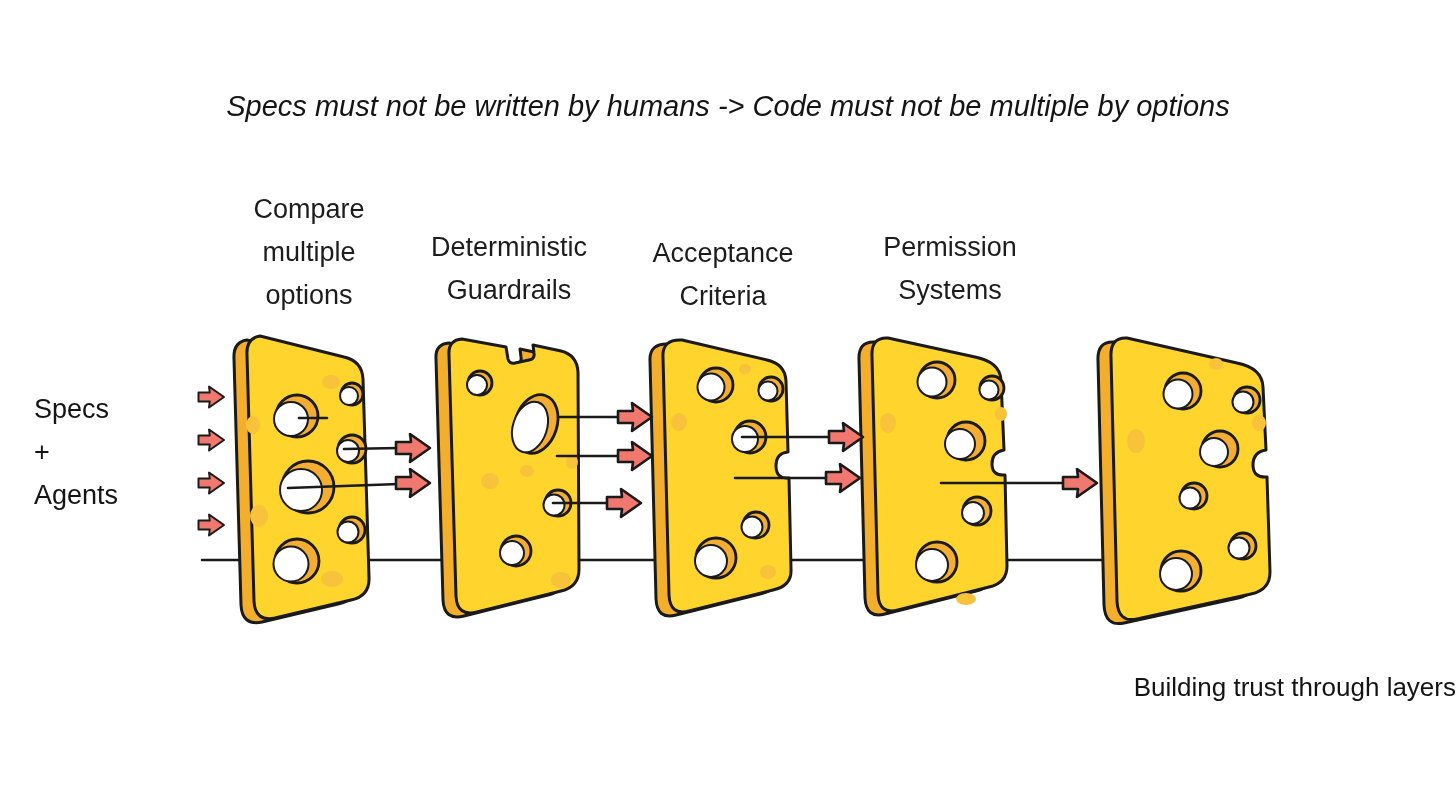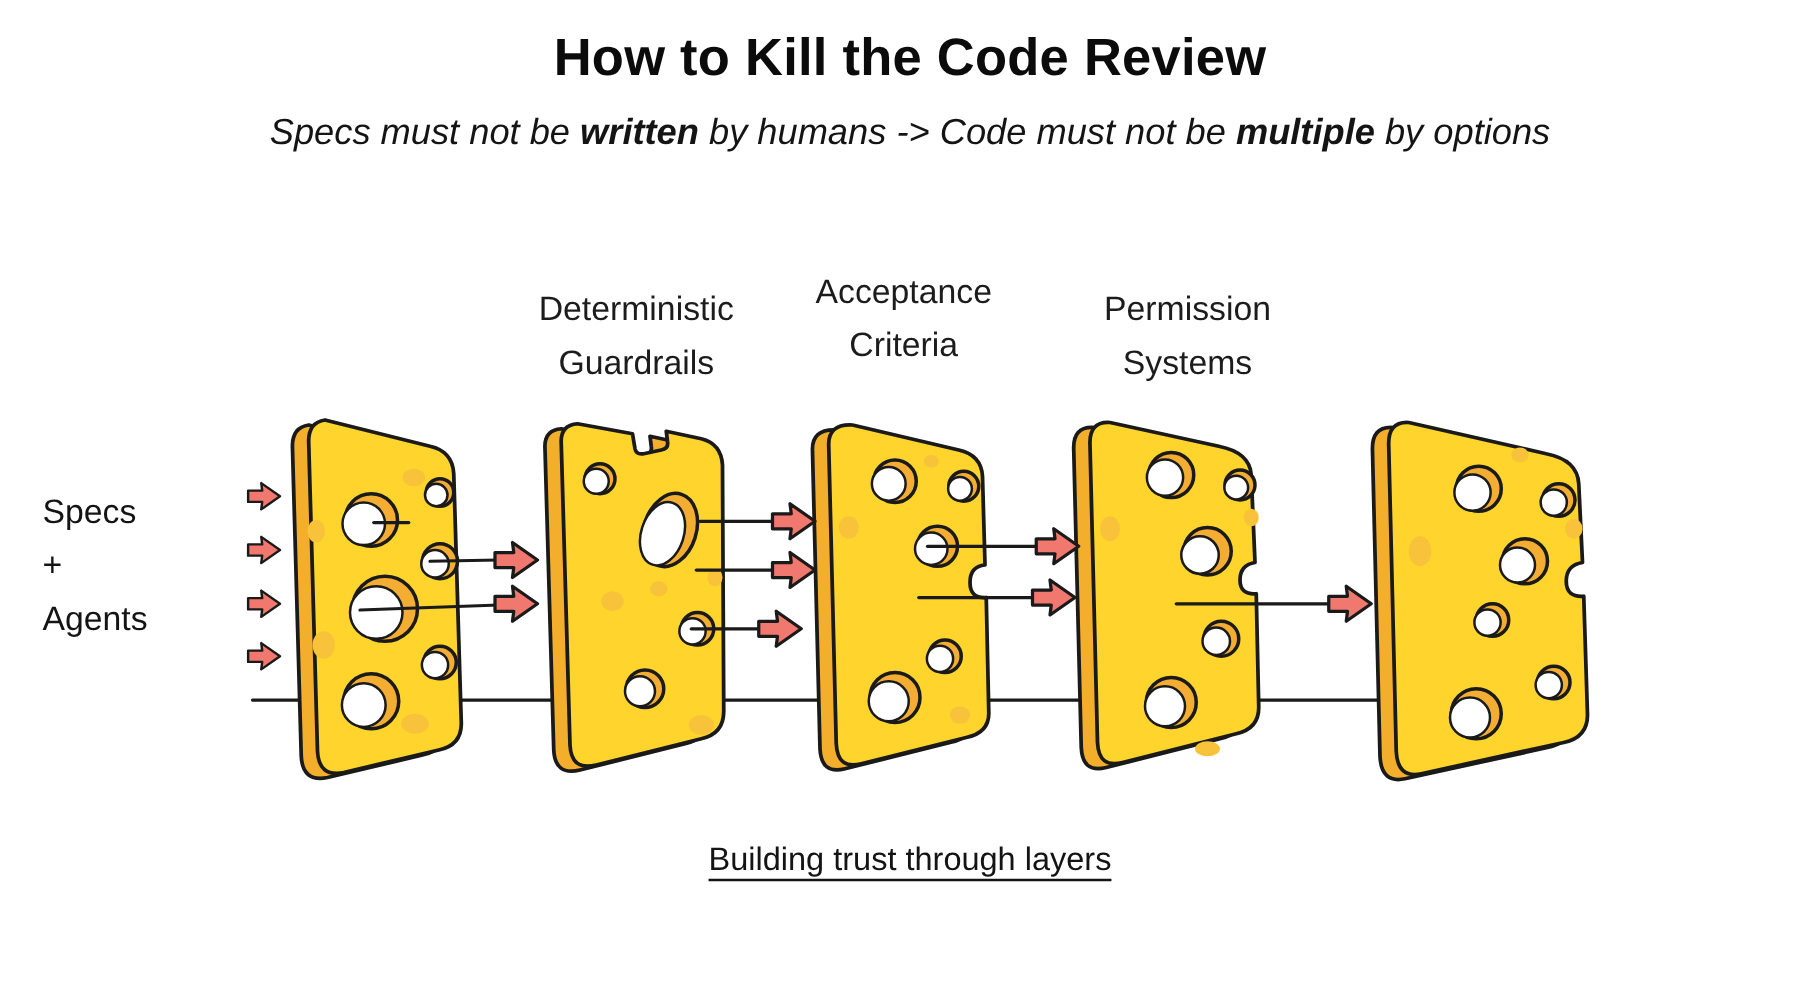"How to Kill the Code" div.title { html: <div>How to Kill the Code Review</div> -> none }
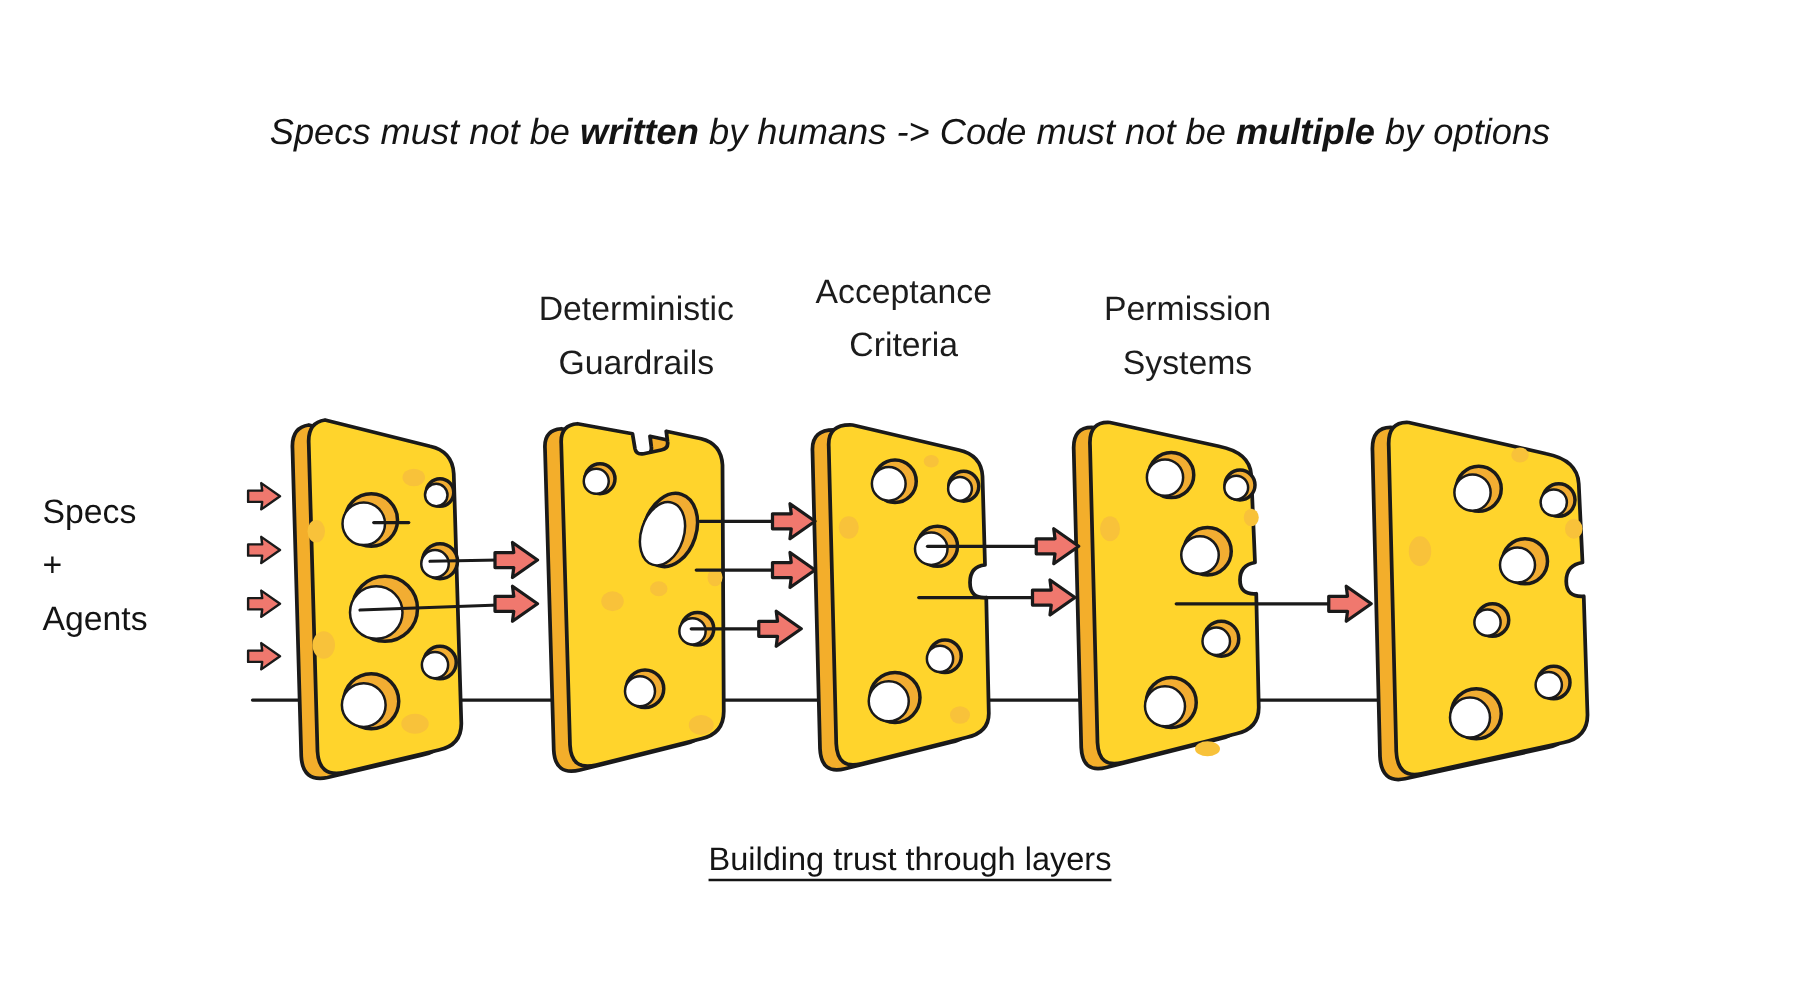"written" .subtitle b { font-weight: 700 -> 400 }
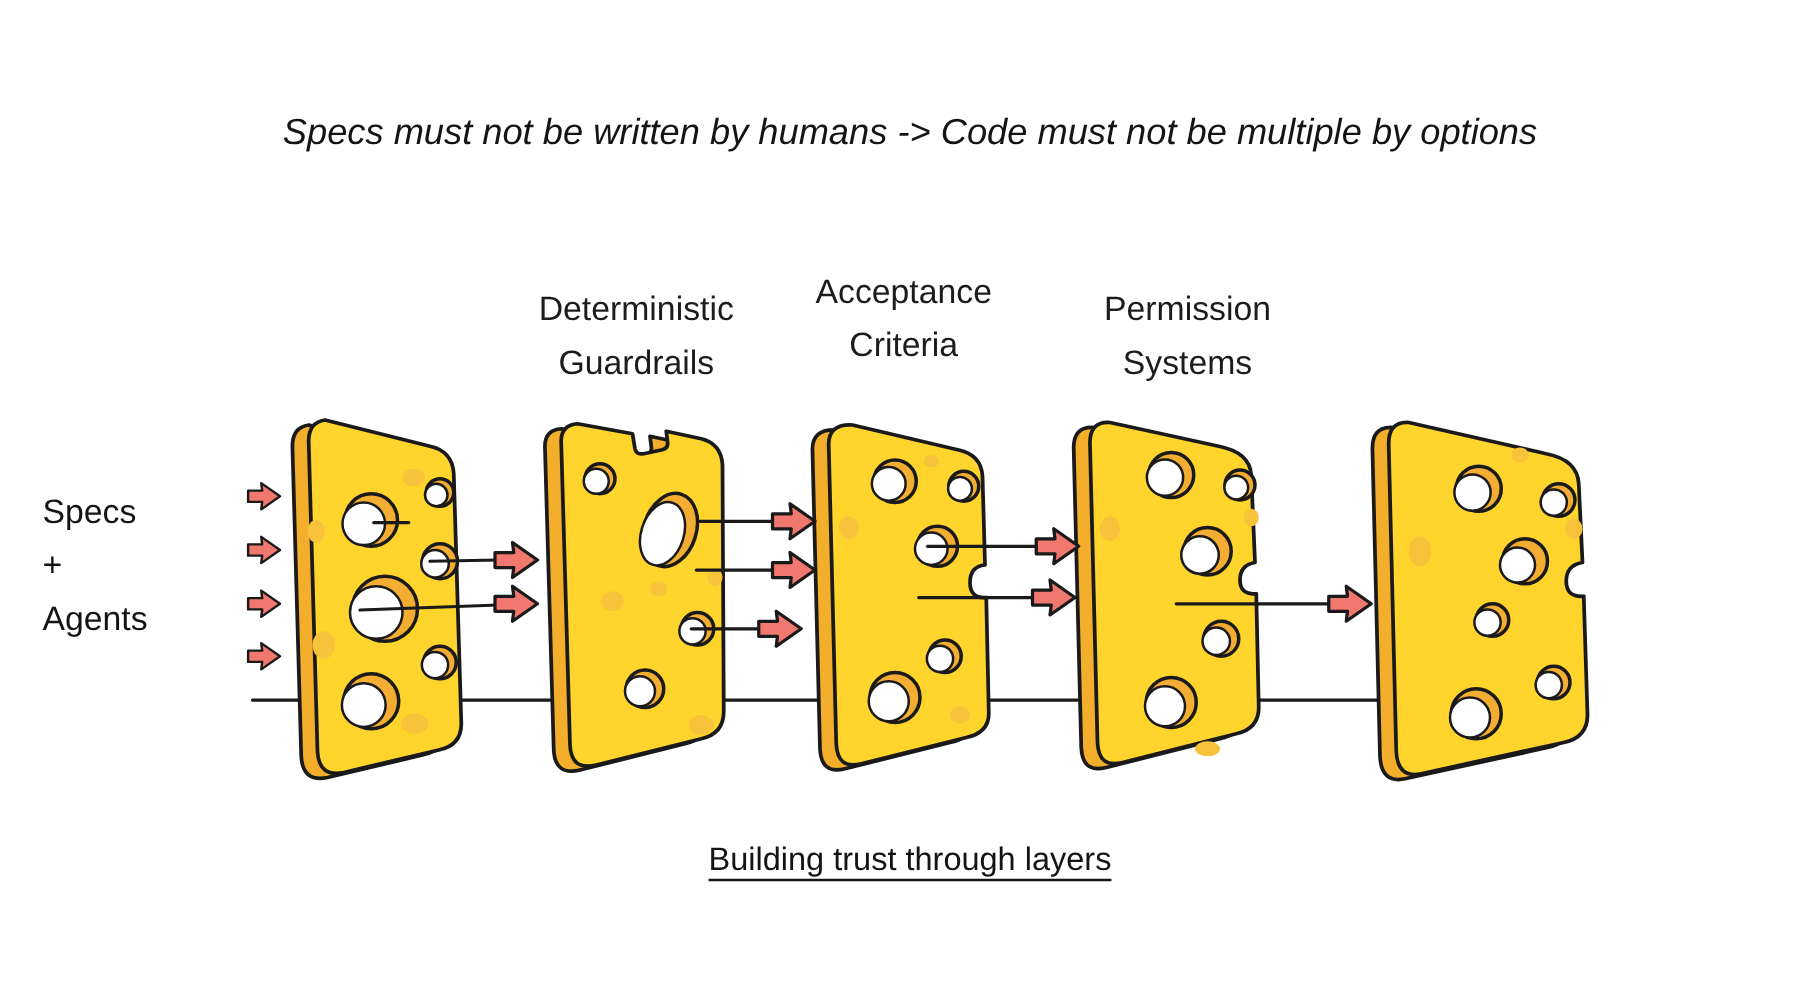"Compare" div.stage-label { html: none -> <div>Compare multiple options</div> }
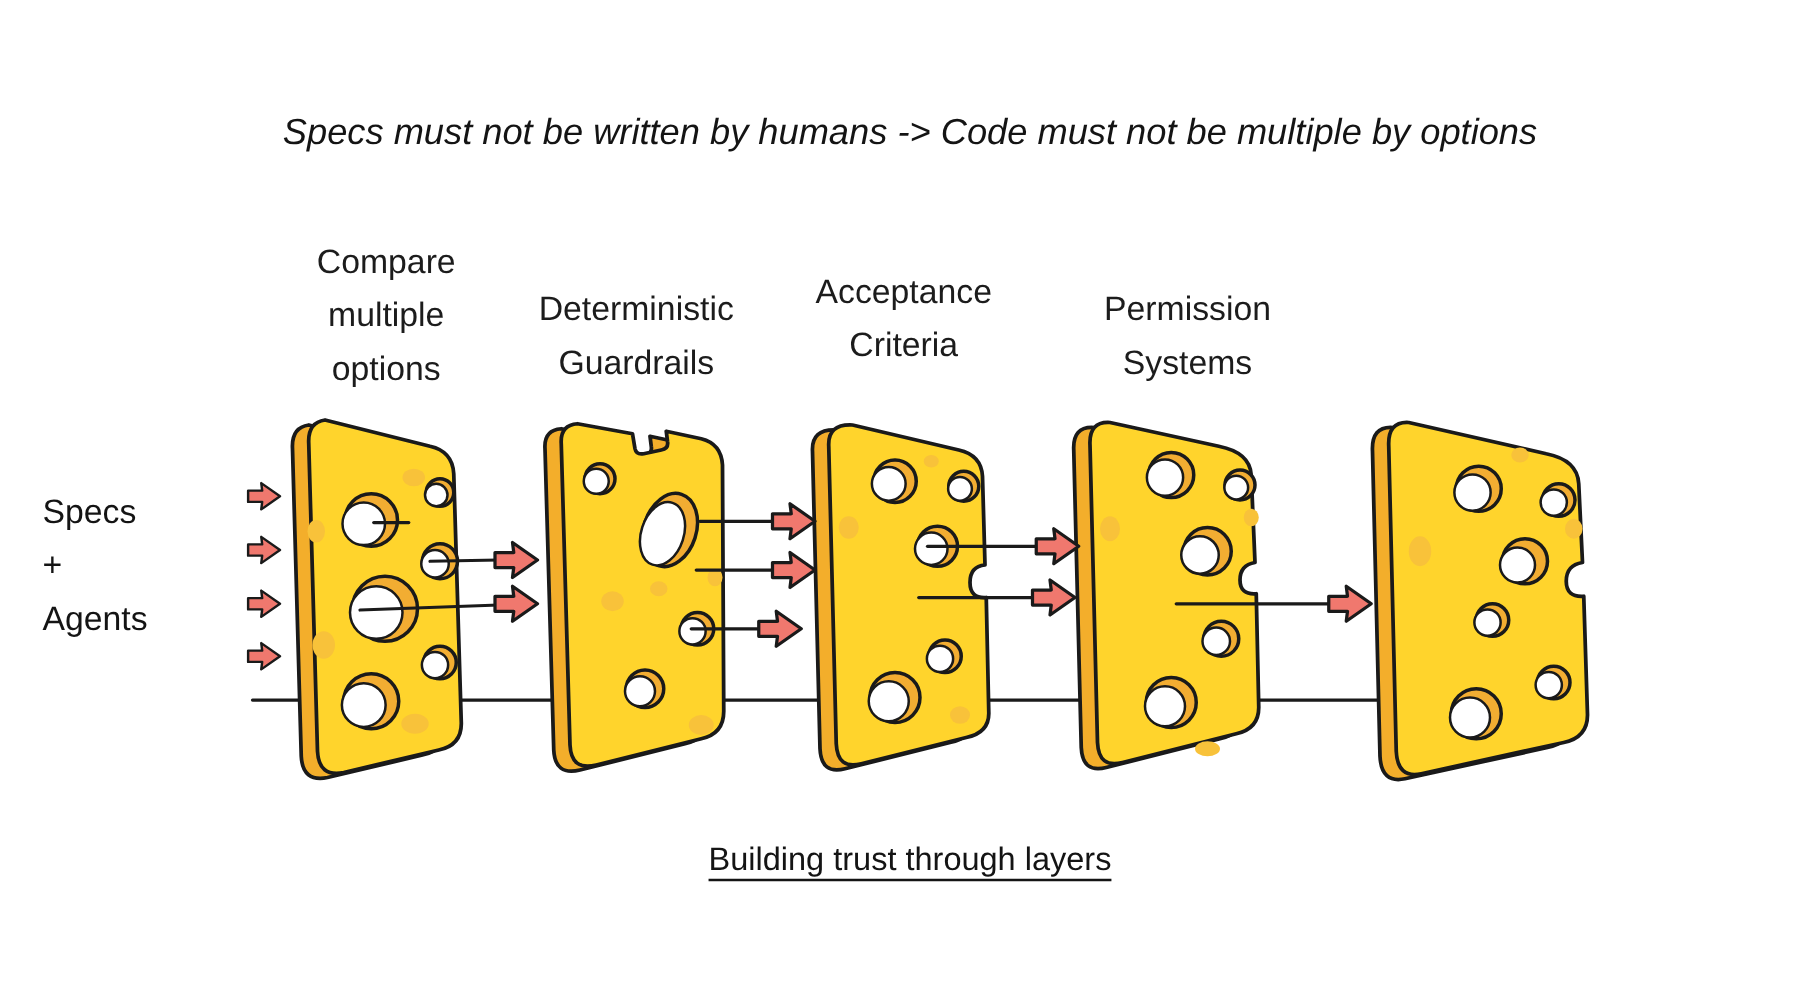"Acceptance" .s3 { top: 212px -> 232px }
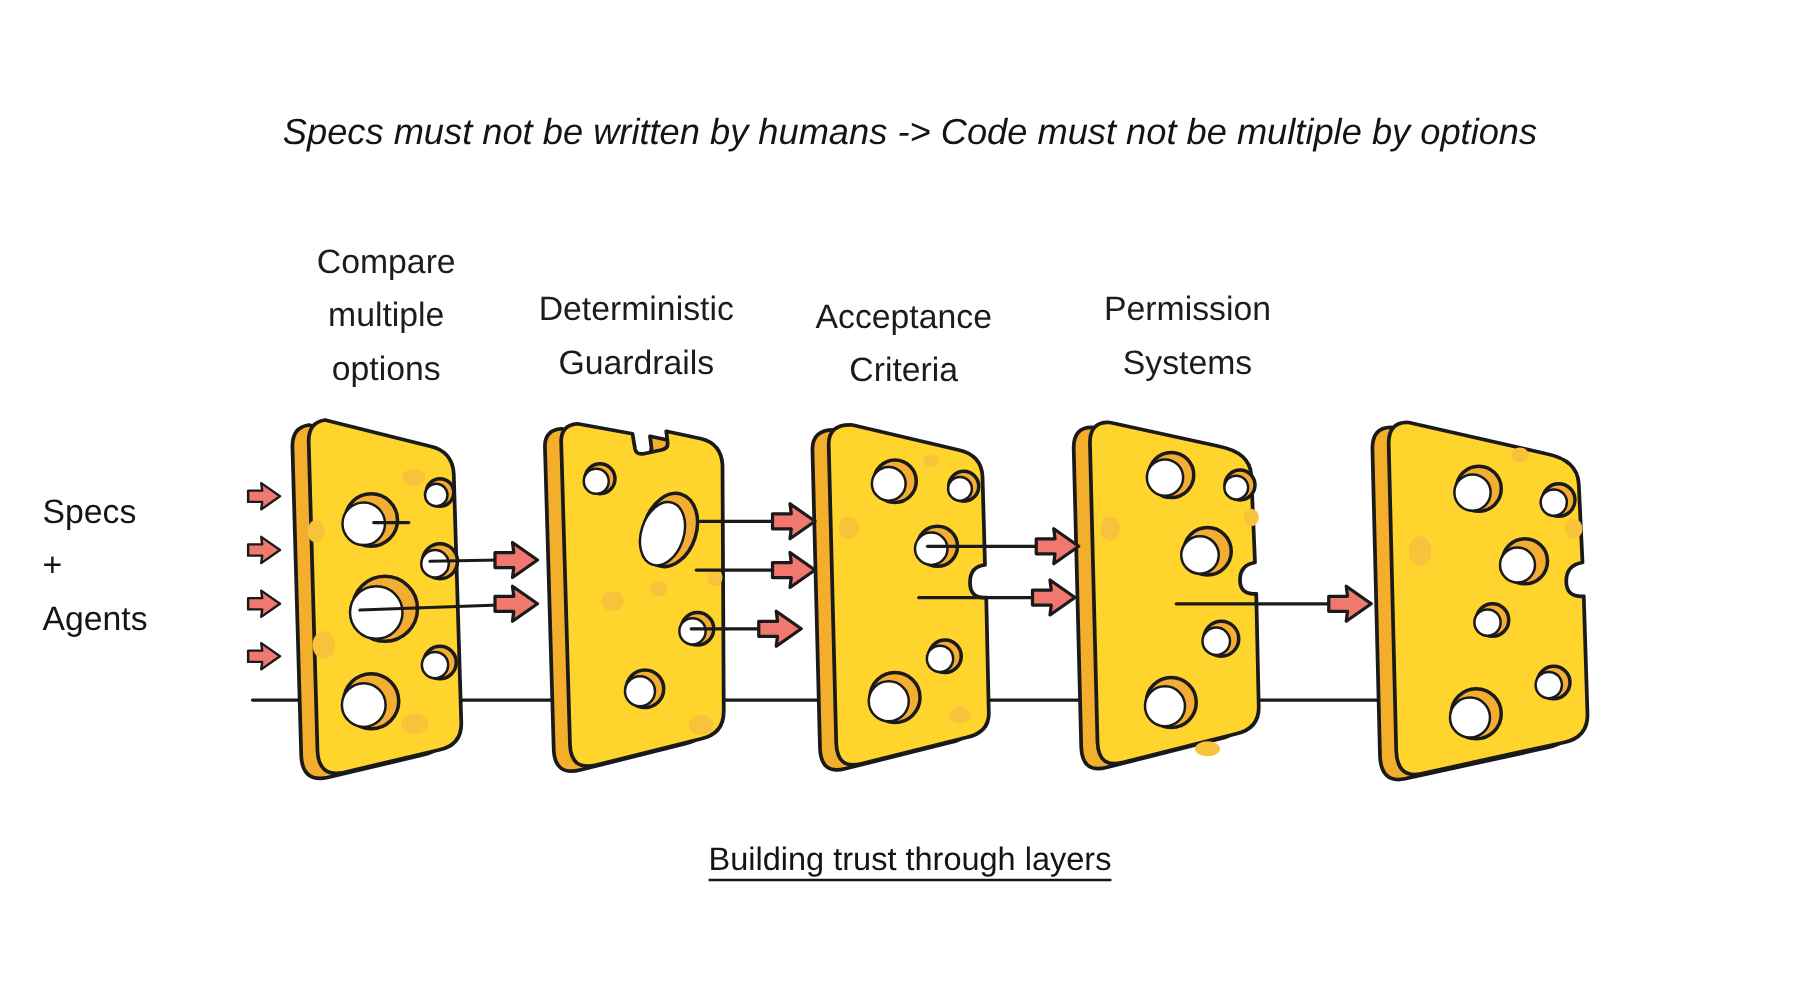"Building trust through layers" .caption { text-align: center -> right; text-decoration: underline -> none }
